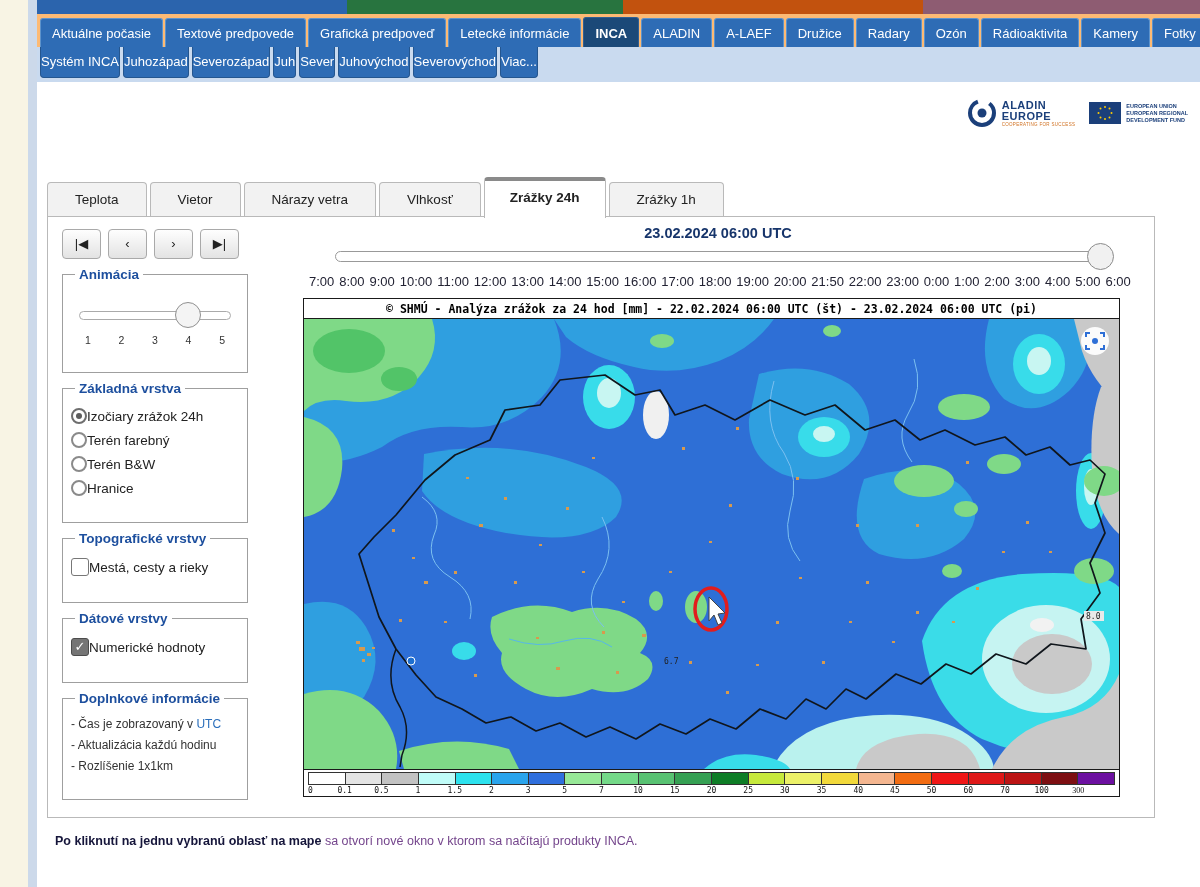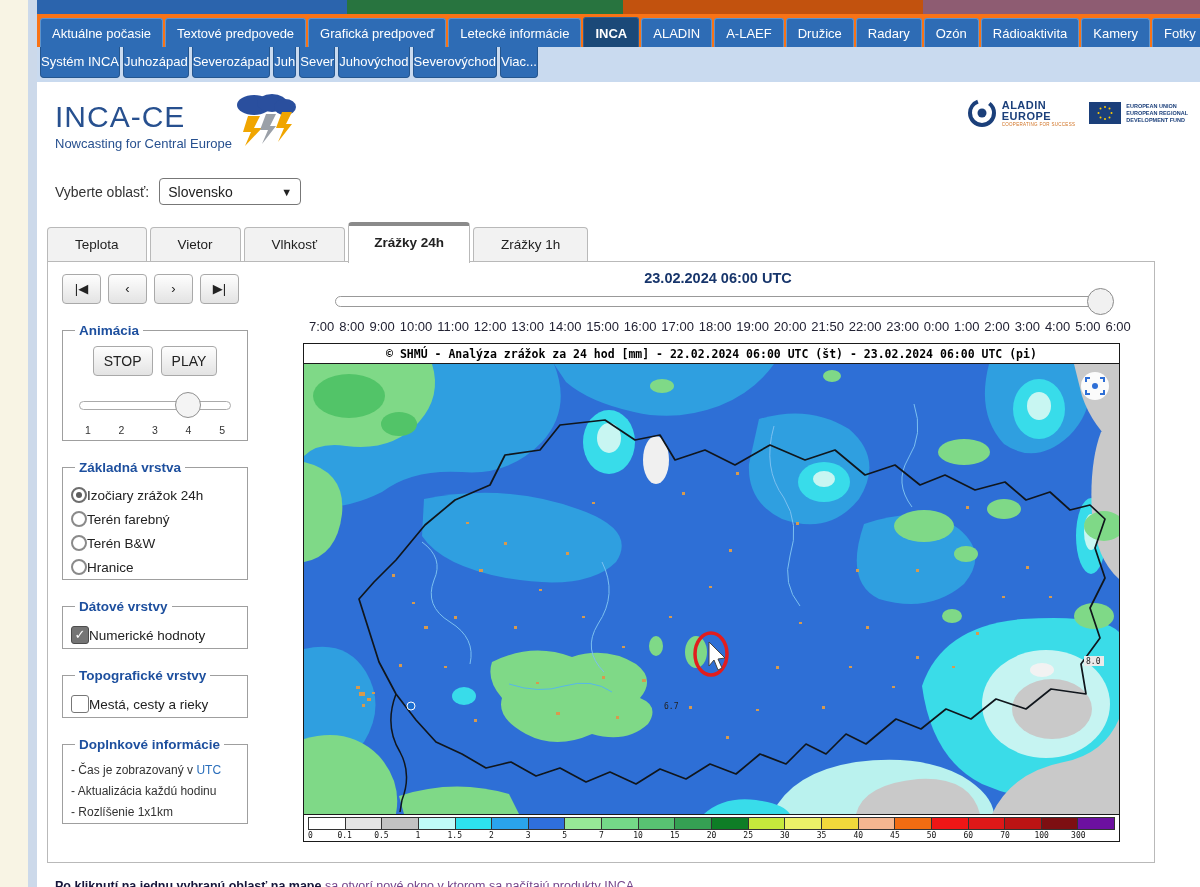"Aktuálne počasie" .nav1 { background: #f97316 -> #fdba74 }
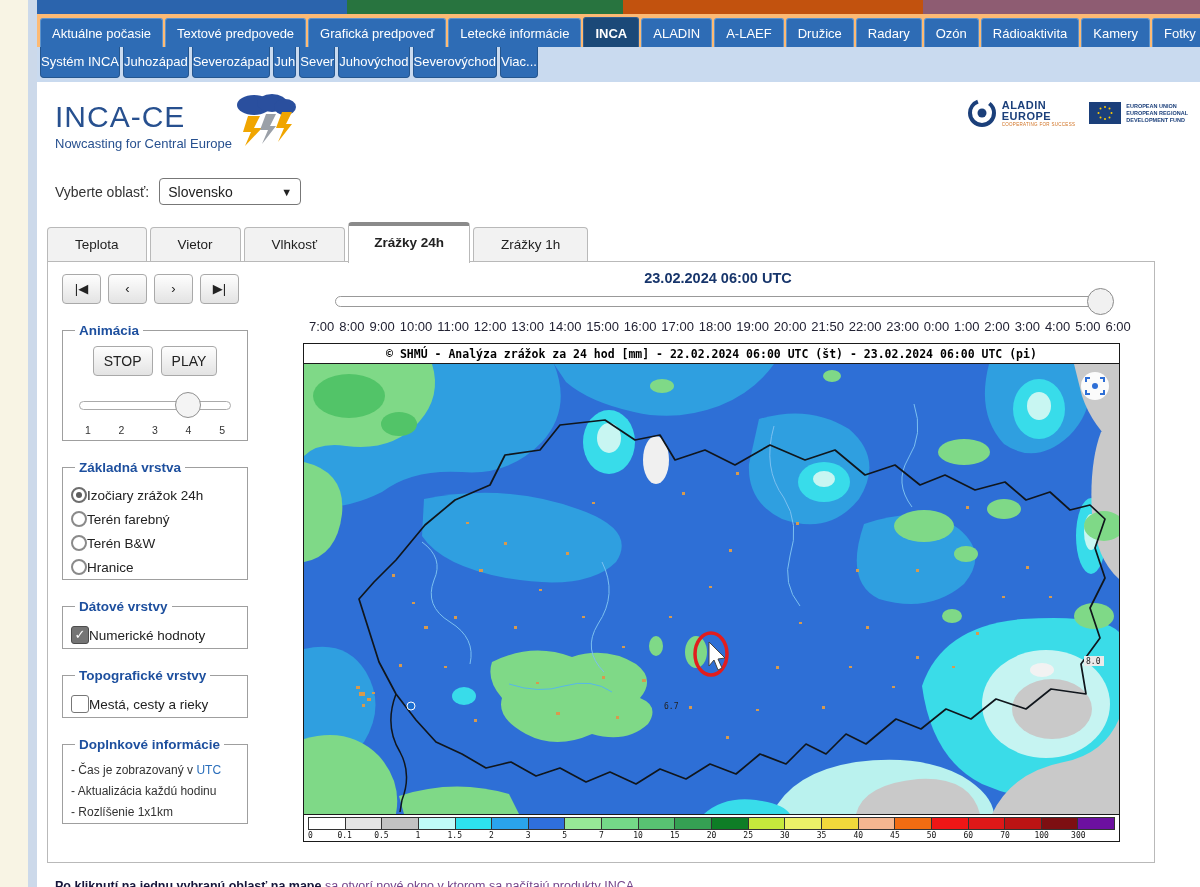"INCA-CE" div.logo { html: <div> <div> <div>INCA-CE</div> <div>Nowcasting for Central Europe</div> </div> <svg> <ellipse></ellipse> <ellipse></ellipse> <ellipse></ellipse> <polygon></polygon> <polygon></polygon> <polygon></polygon> </svg> </div> -> none }
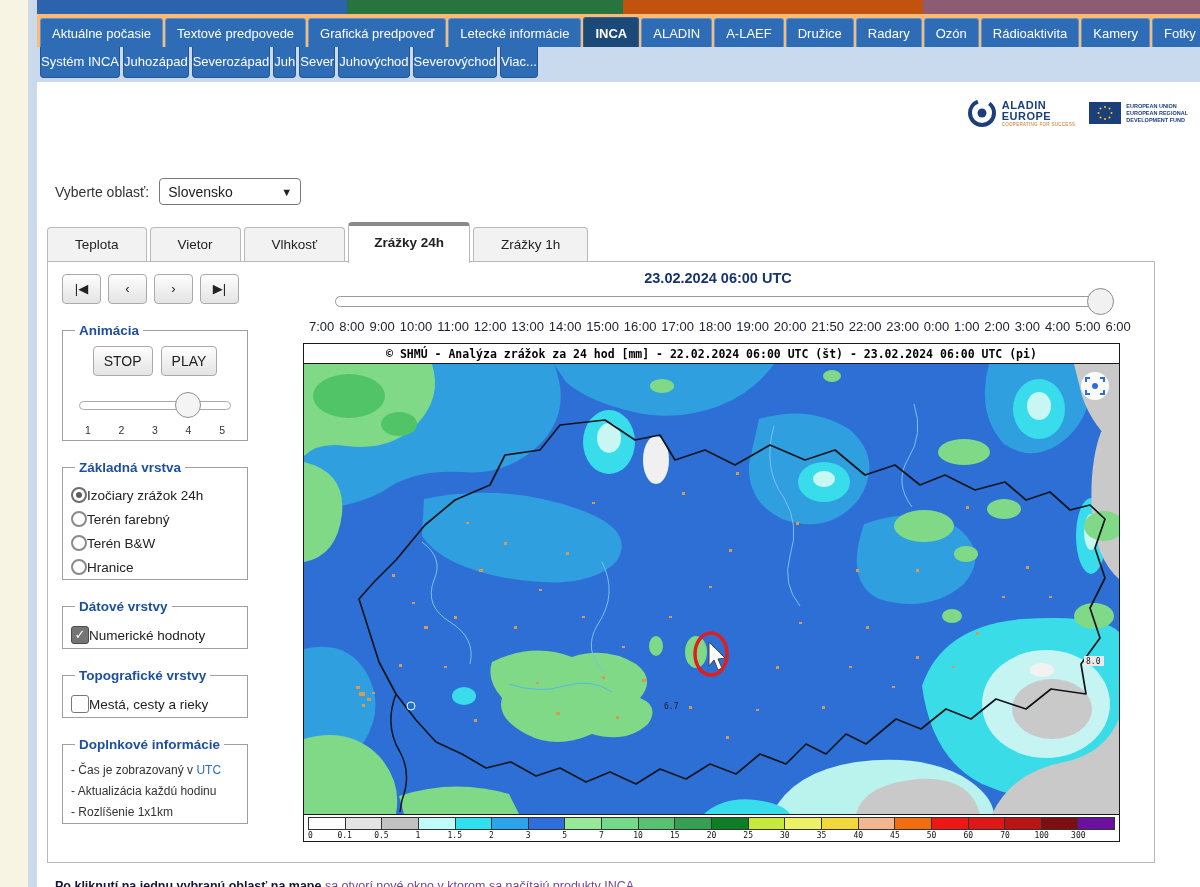"Vyberte oblasť:" div.region-row { html: <div> <span>Vyberte oblasť:</span> <div> <span>Slovensko</span> <span>▼</span> </div> </div> -> none }
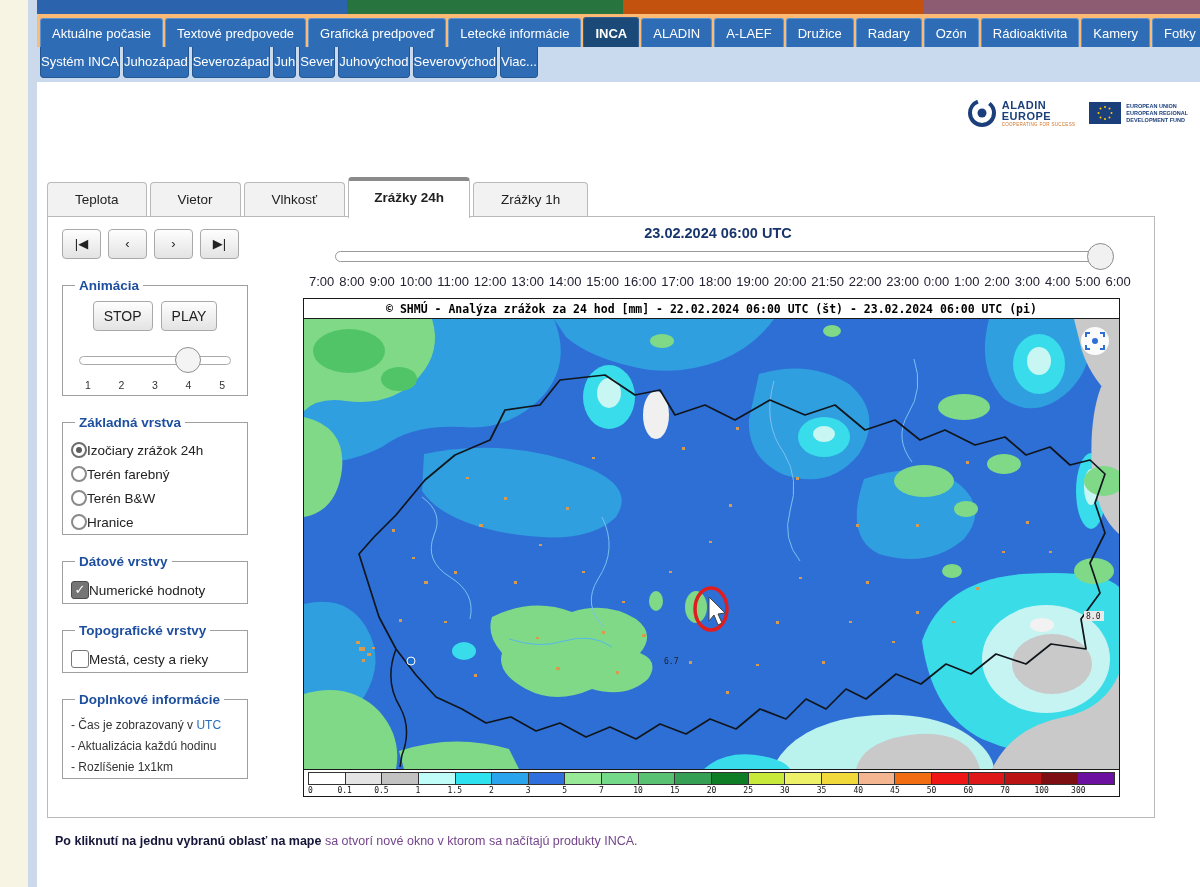"Nárazy vetra" div.tab { html: none -> <div>Nárazy vetra</div> }
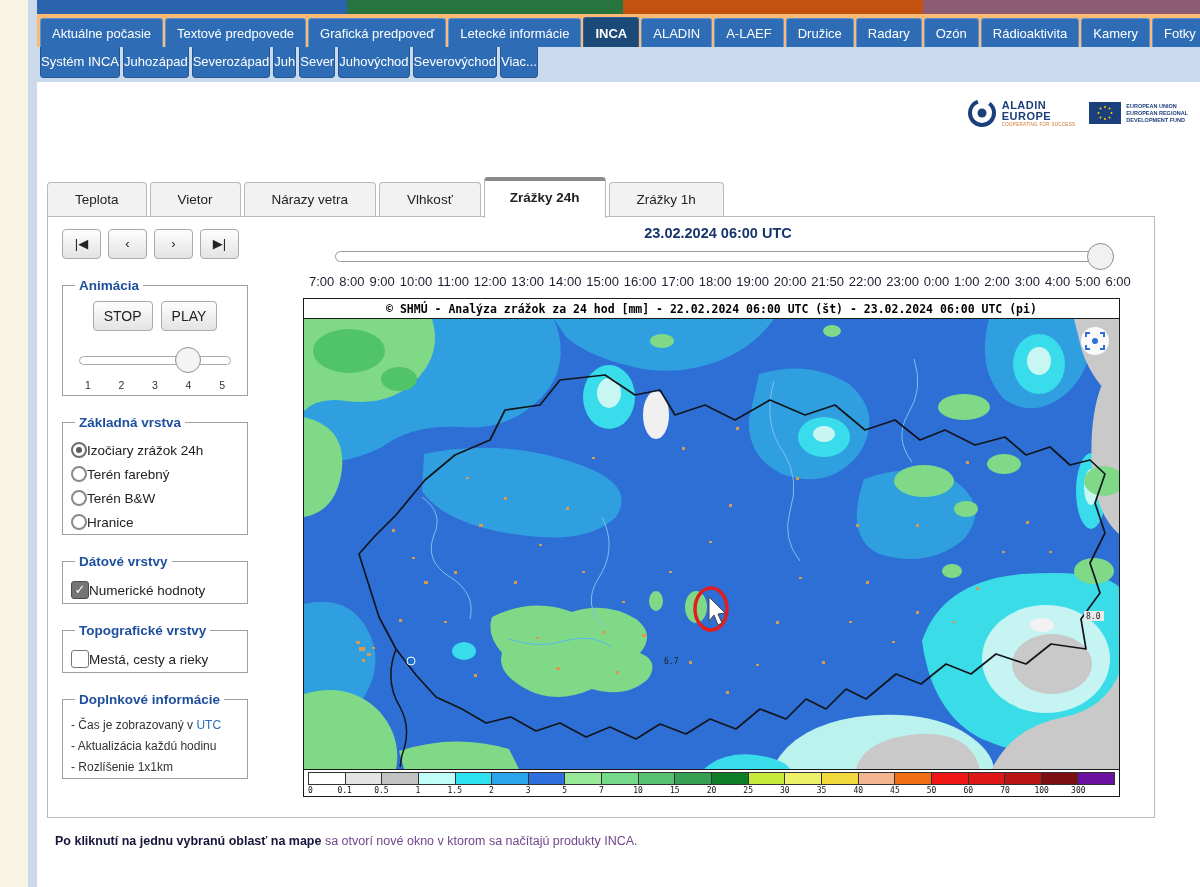"Animácia" .fs { margin-top: 19px -> 8px; padding: 4px 8px 4px -> 4px 8px 26px }
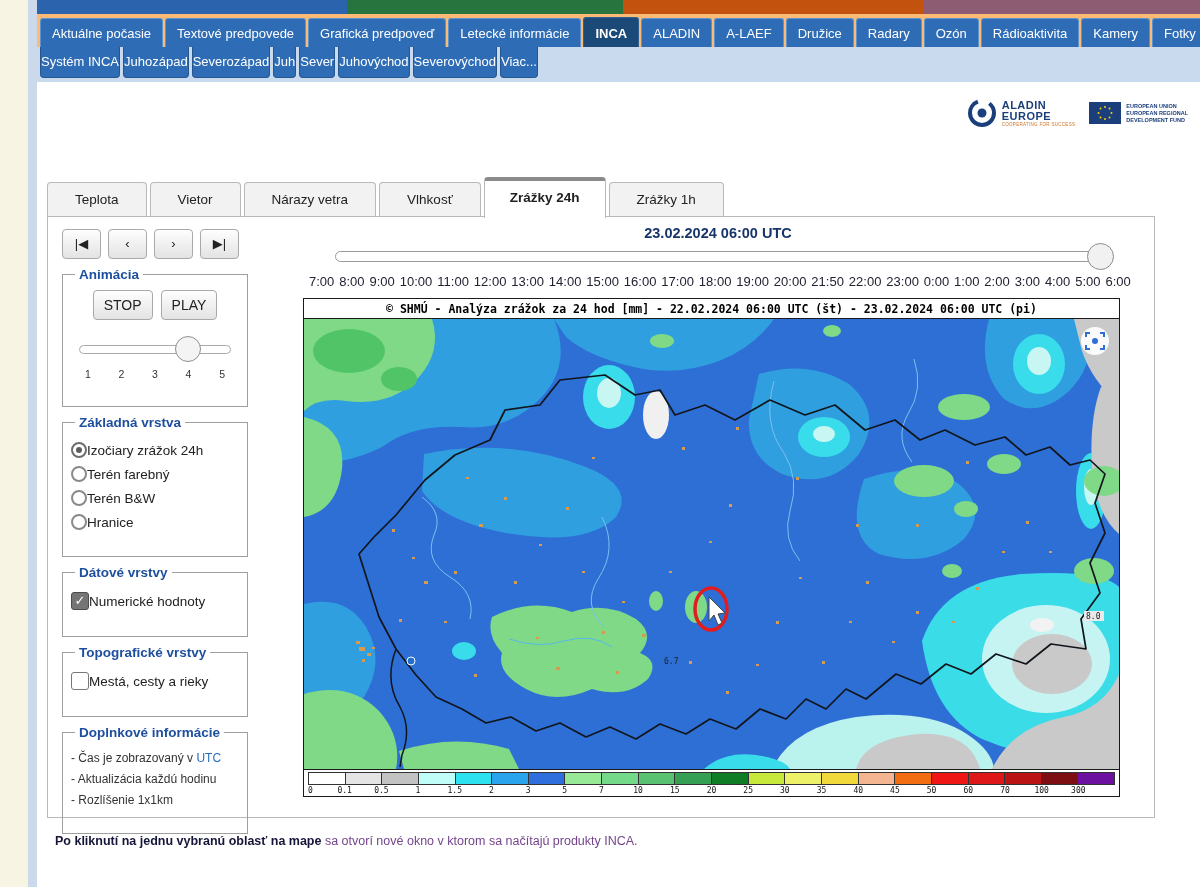"STOP" div.anim-btns { html: <div> <button>STOP</button> <button>PLAY</button> </div> -> none }
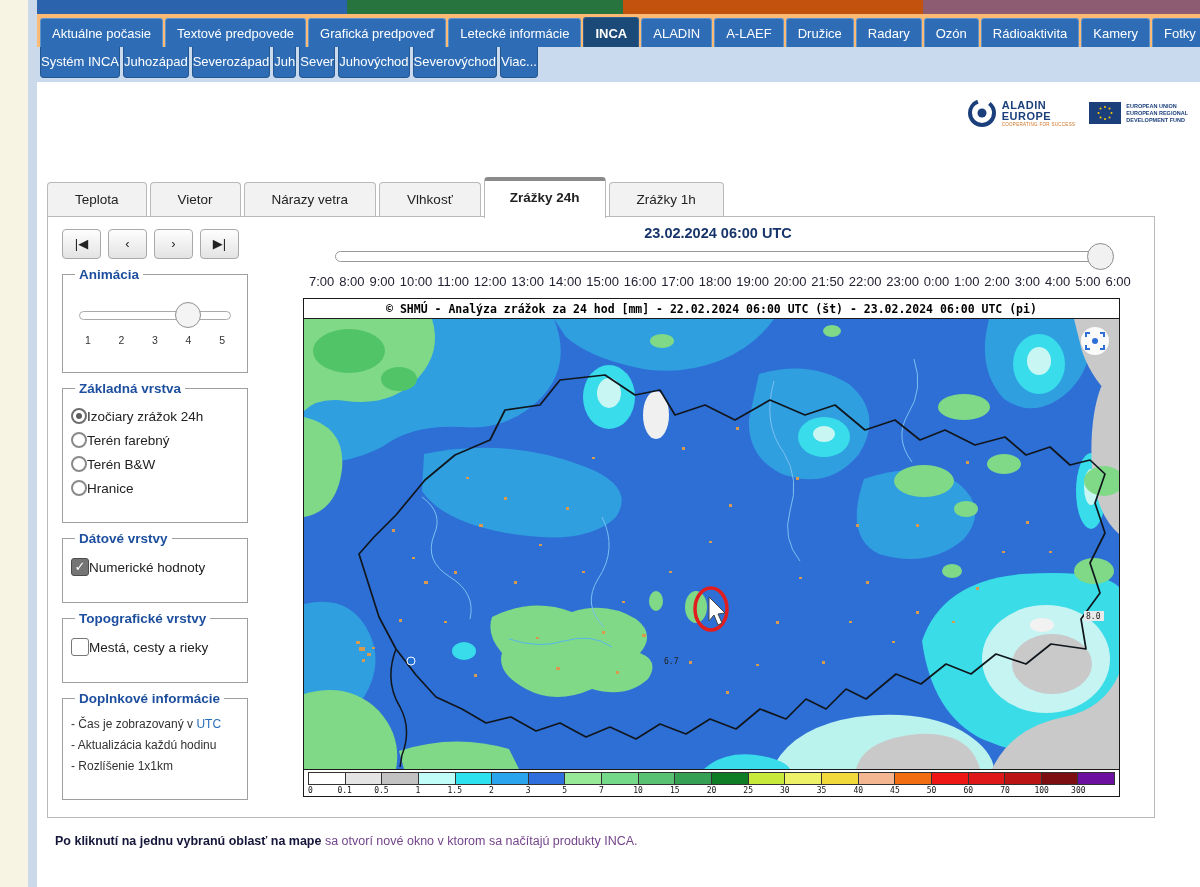"Dátové vrstvy" fieldset.fs { order: before "Topografické vrstvy" -> after "Topografické vrstvy" }
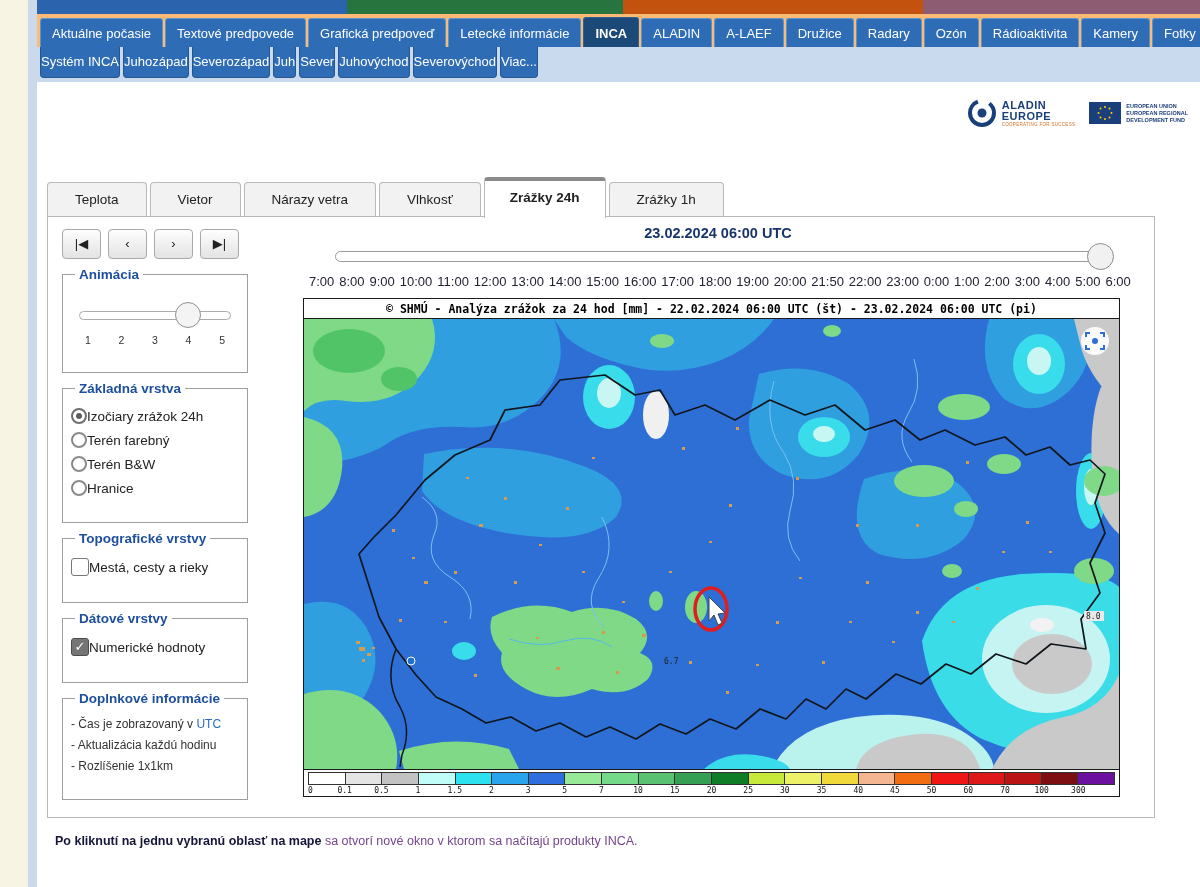"300" span.scale-label { font-family: none -> Liberation Serif, serif }
